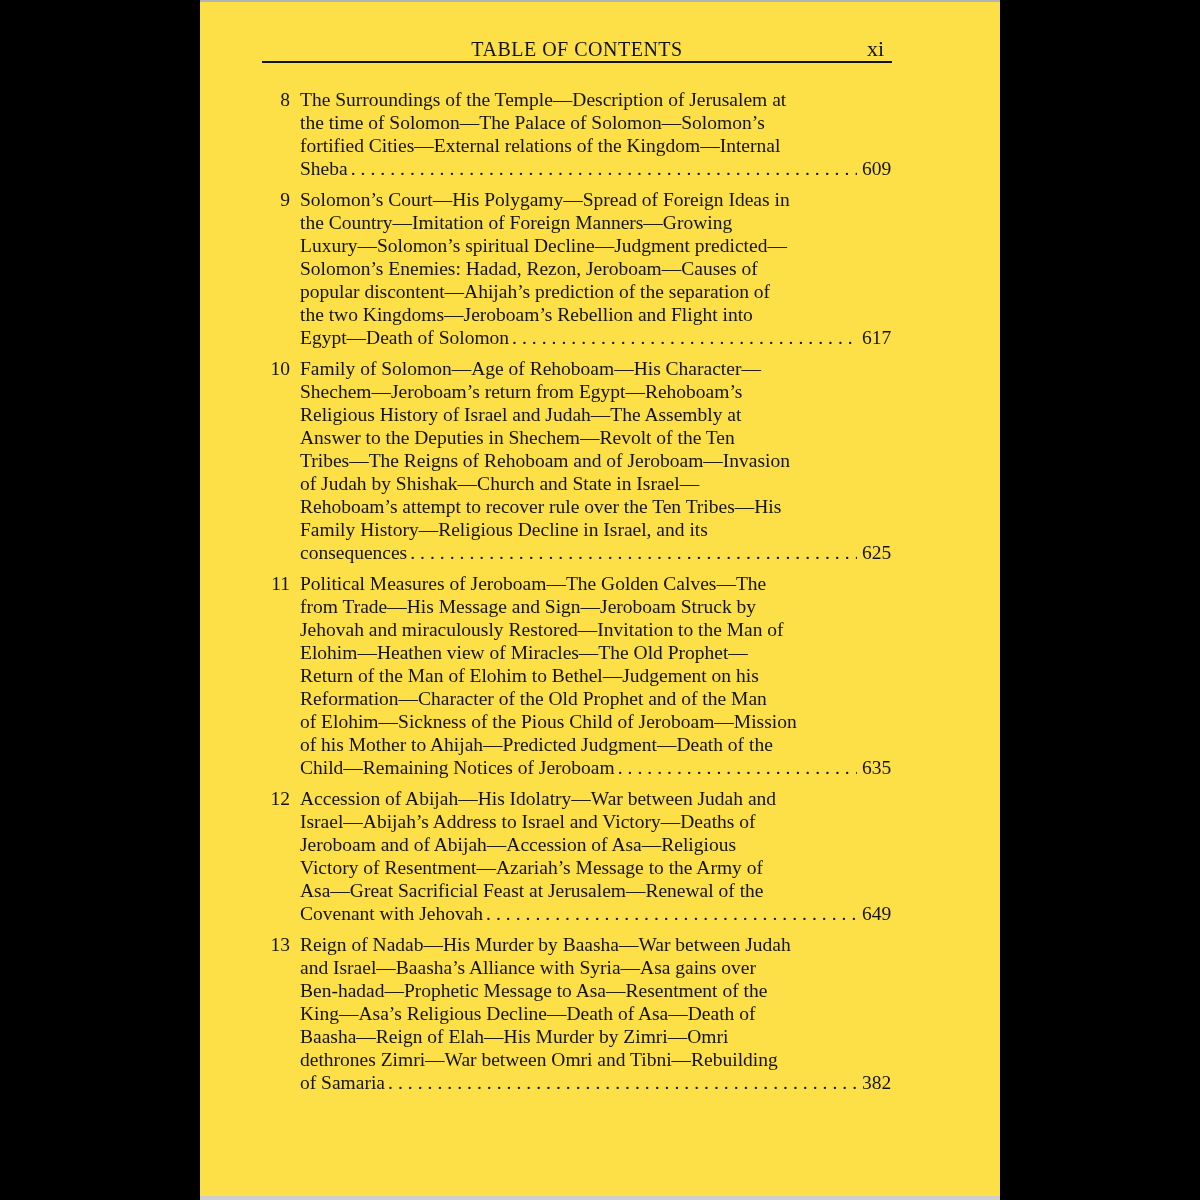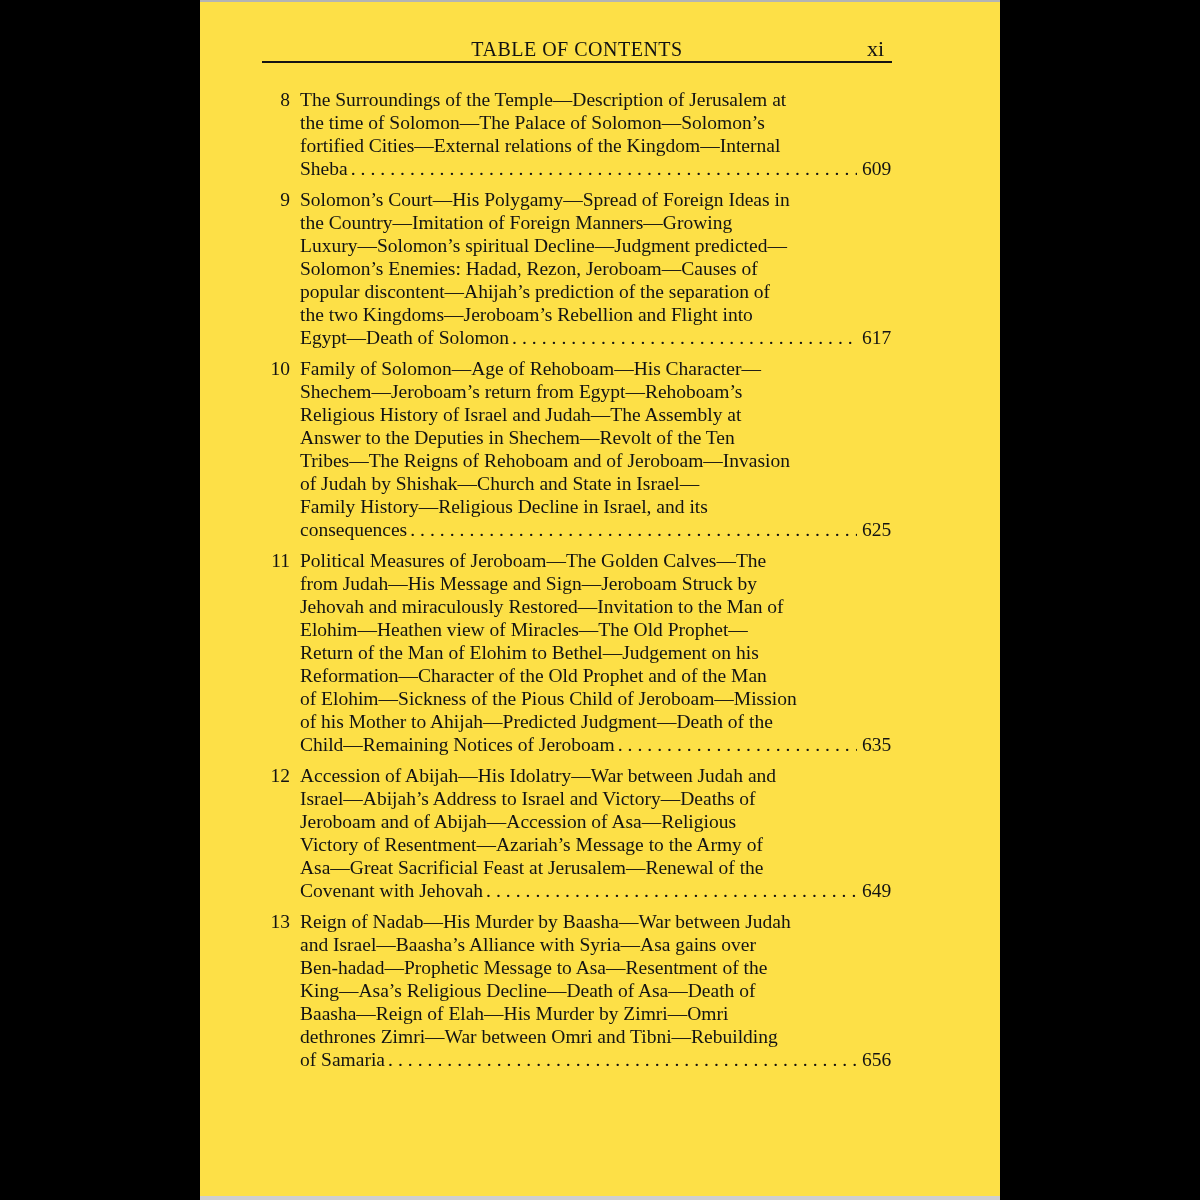"Rehoboam’s attempt to recover rule" div.line { html: none -> <div>Rehoboam’s attempt to recover rule over the Ten Tribes—His</div> }
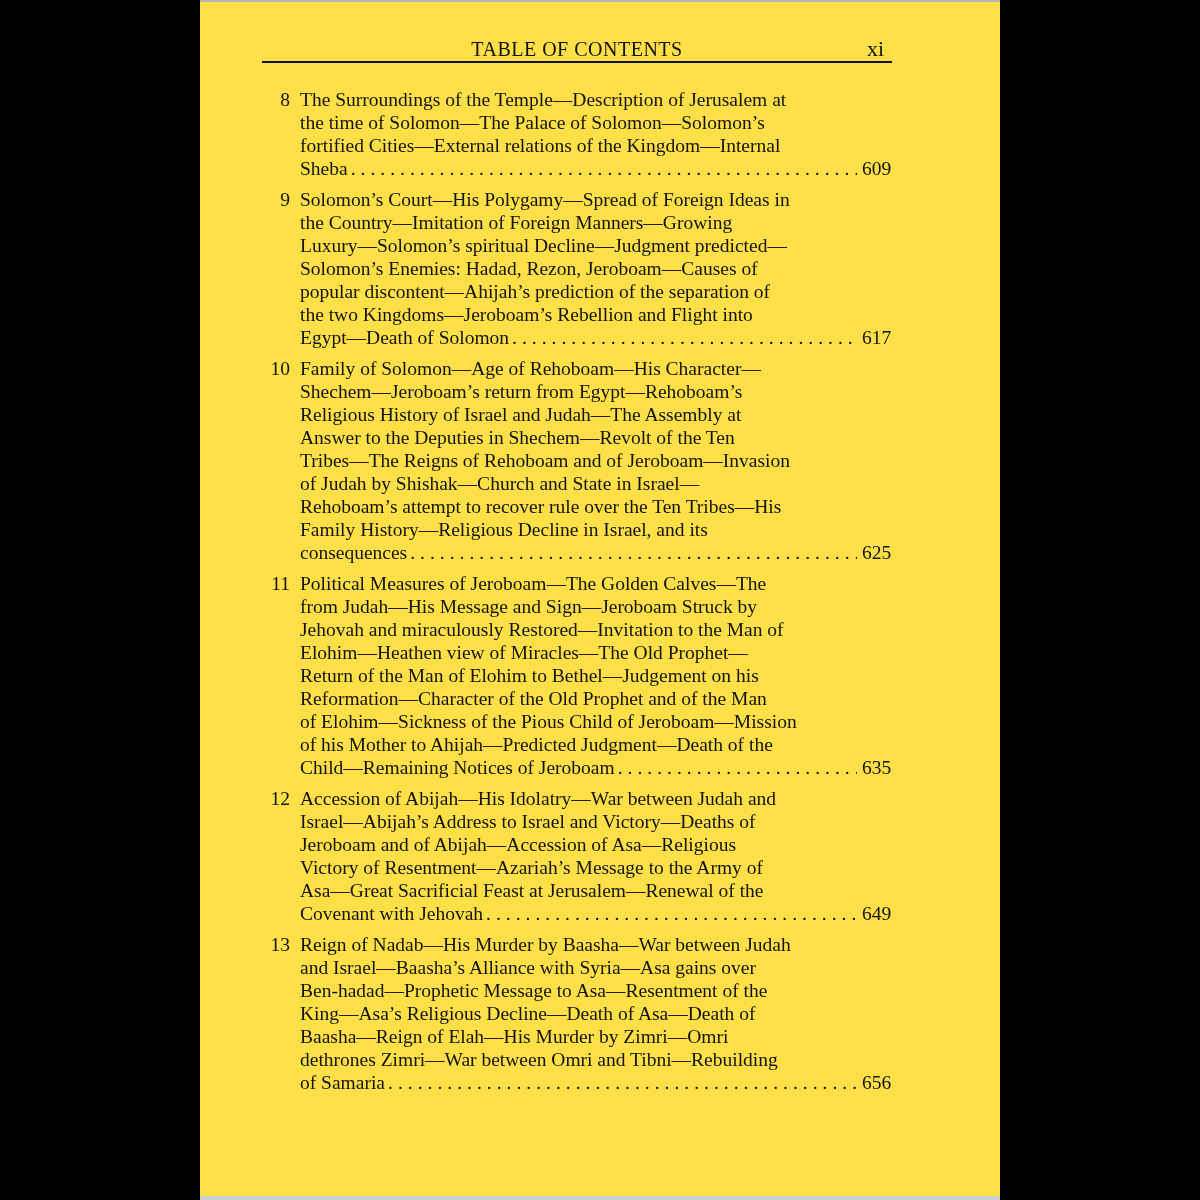"from Judah—His Message and Sign—Jeroboam" div.line { text: Judah -> Trade }
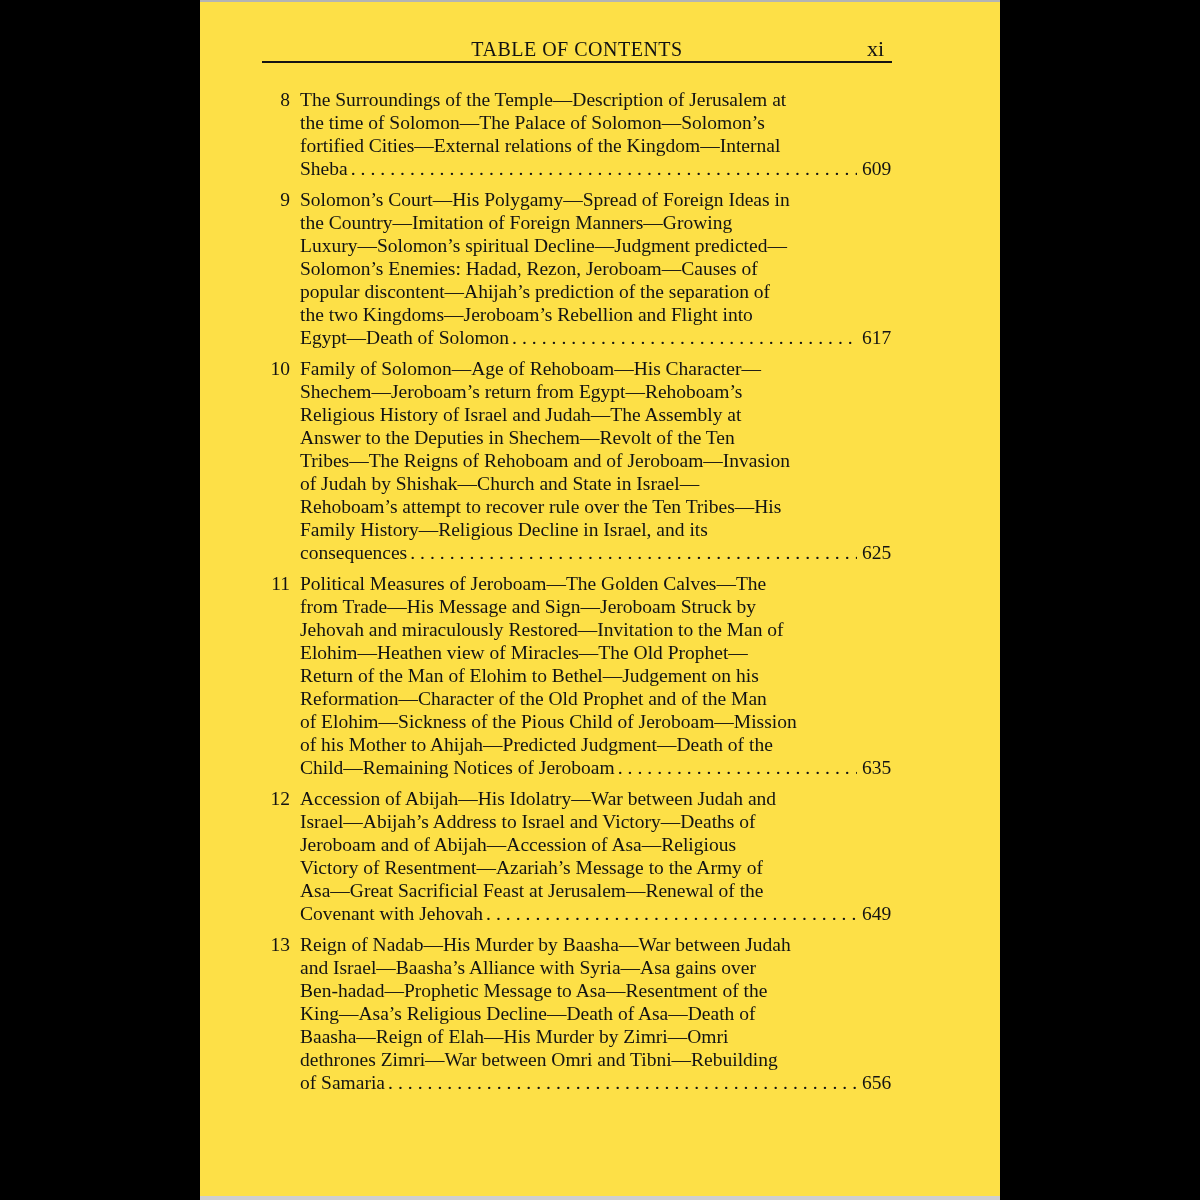"656" span.pg { text: 656 -> 382 }
